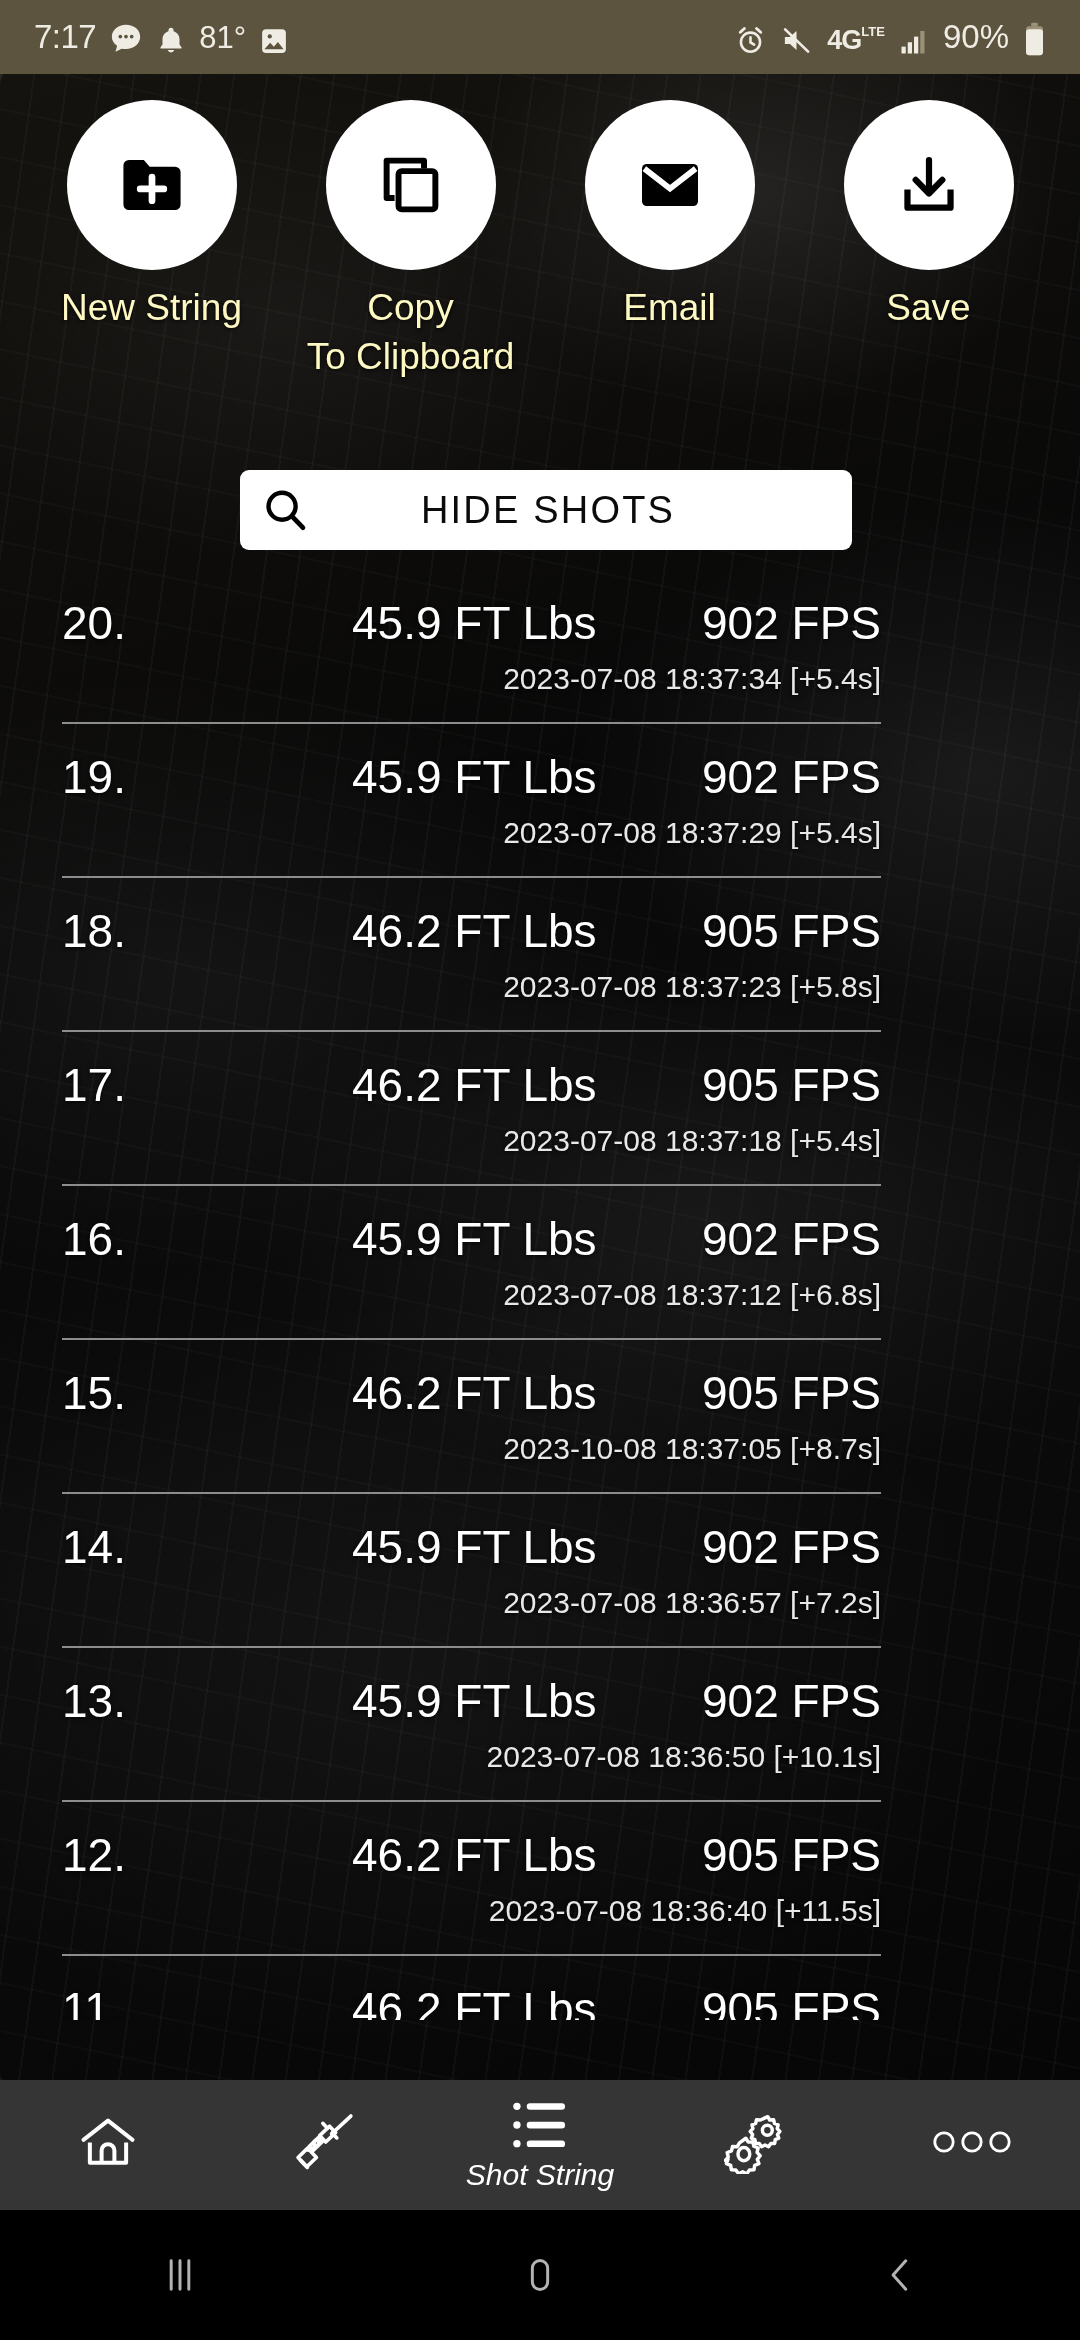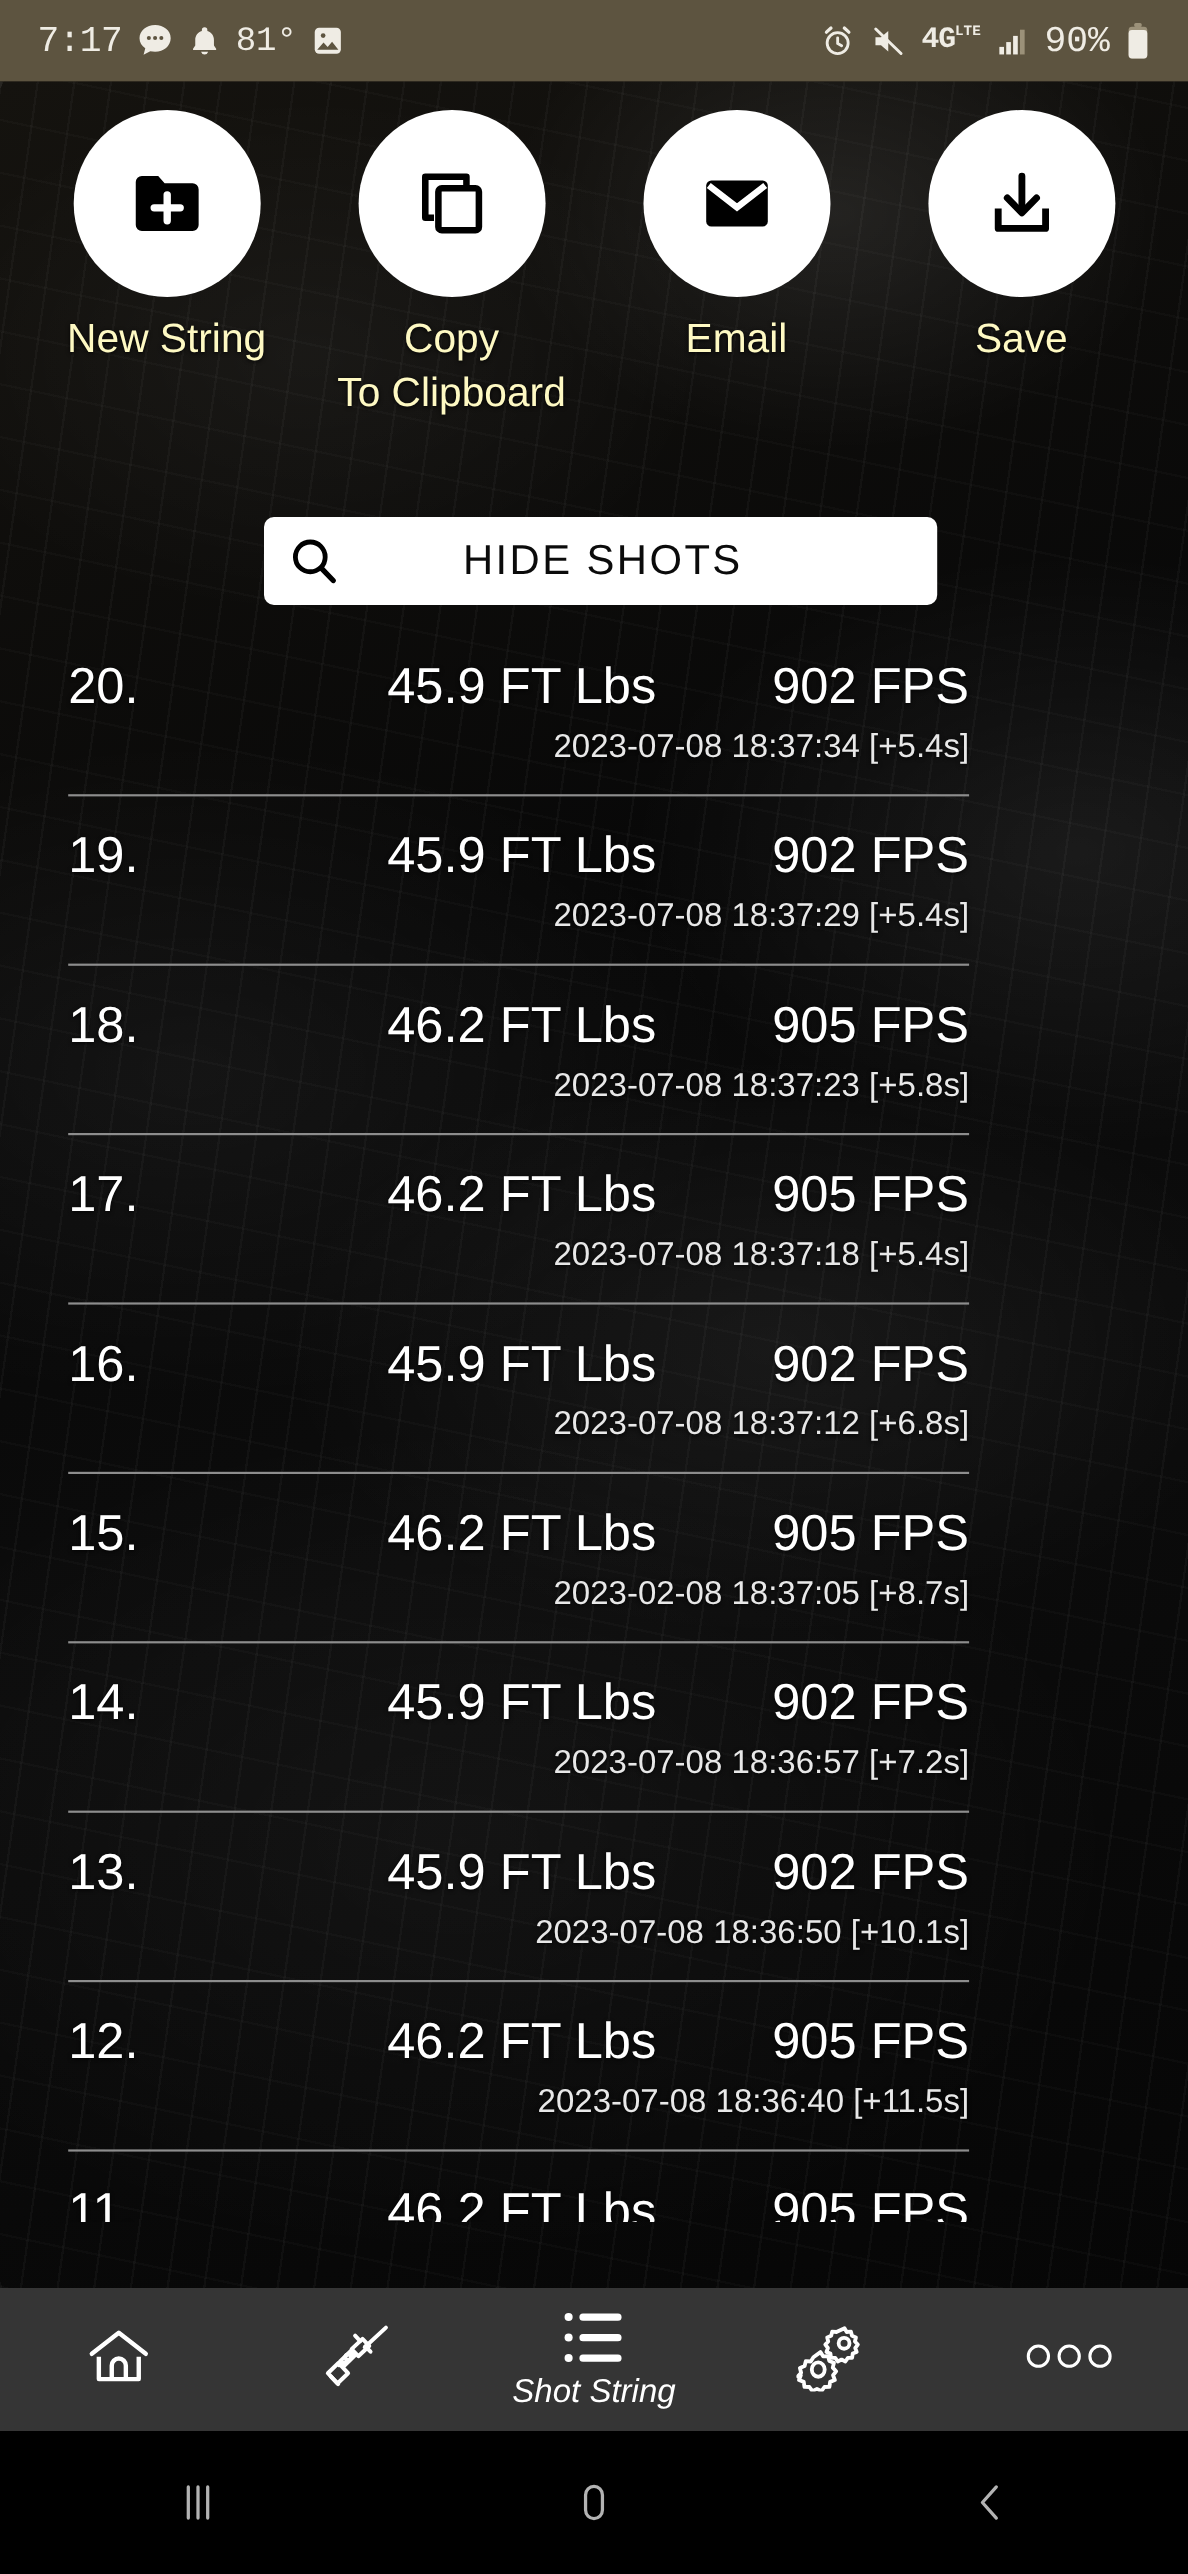"7:17" .sb-left, .sb-right { align-items: center -> flex-end; font-family: Liberation Mono, monospace -> none }
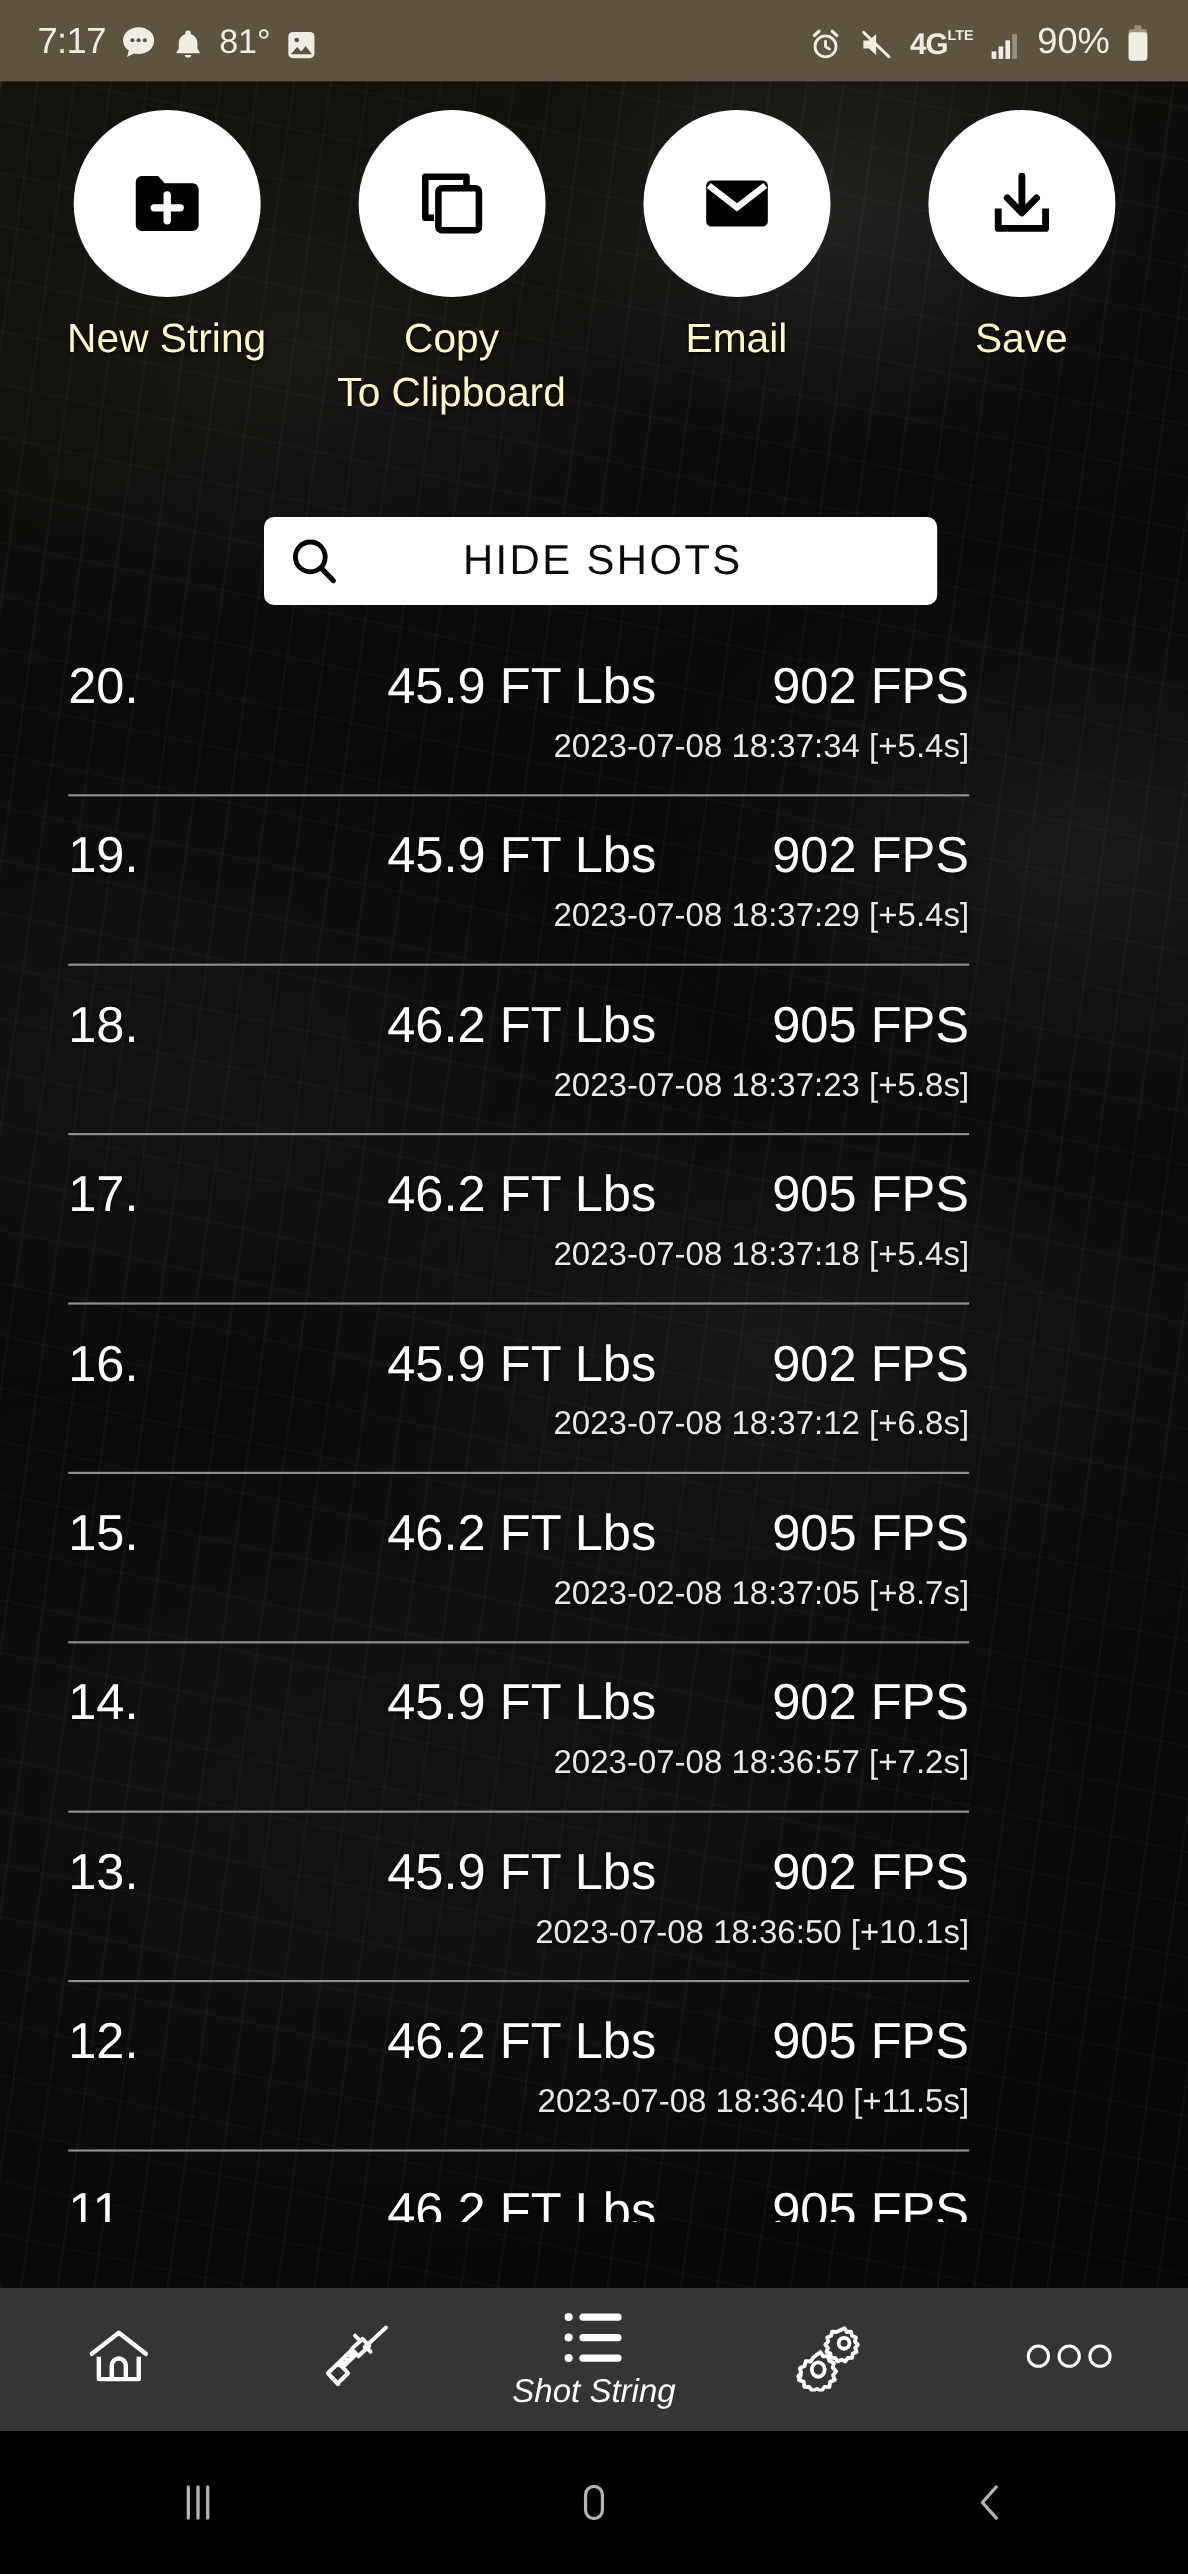"2023-02-08 18:37:05 [+8.7s]" div.shot-ts { text: 2023-02-08 -> 2023-10-08 }
